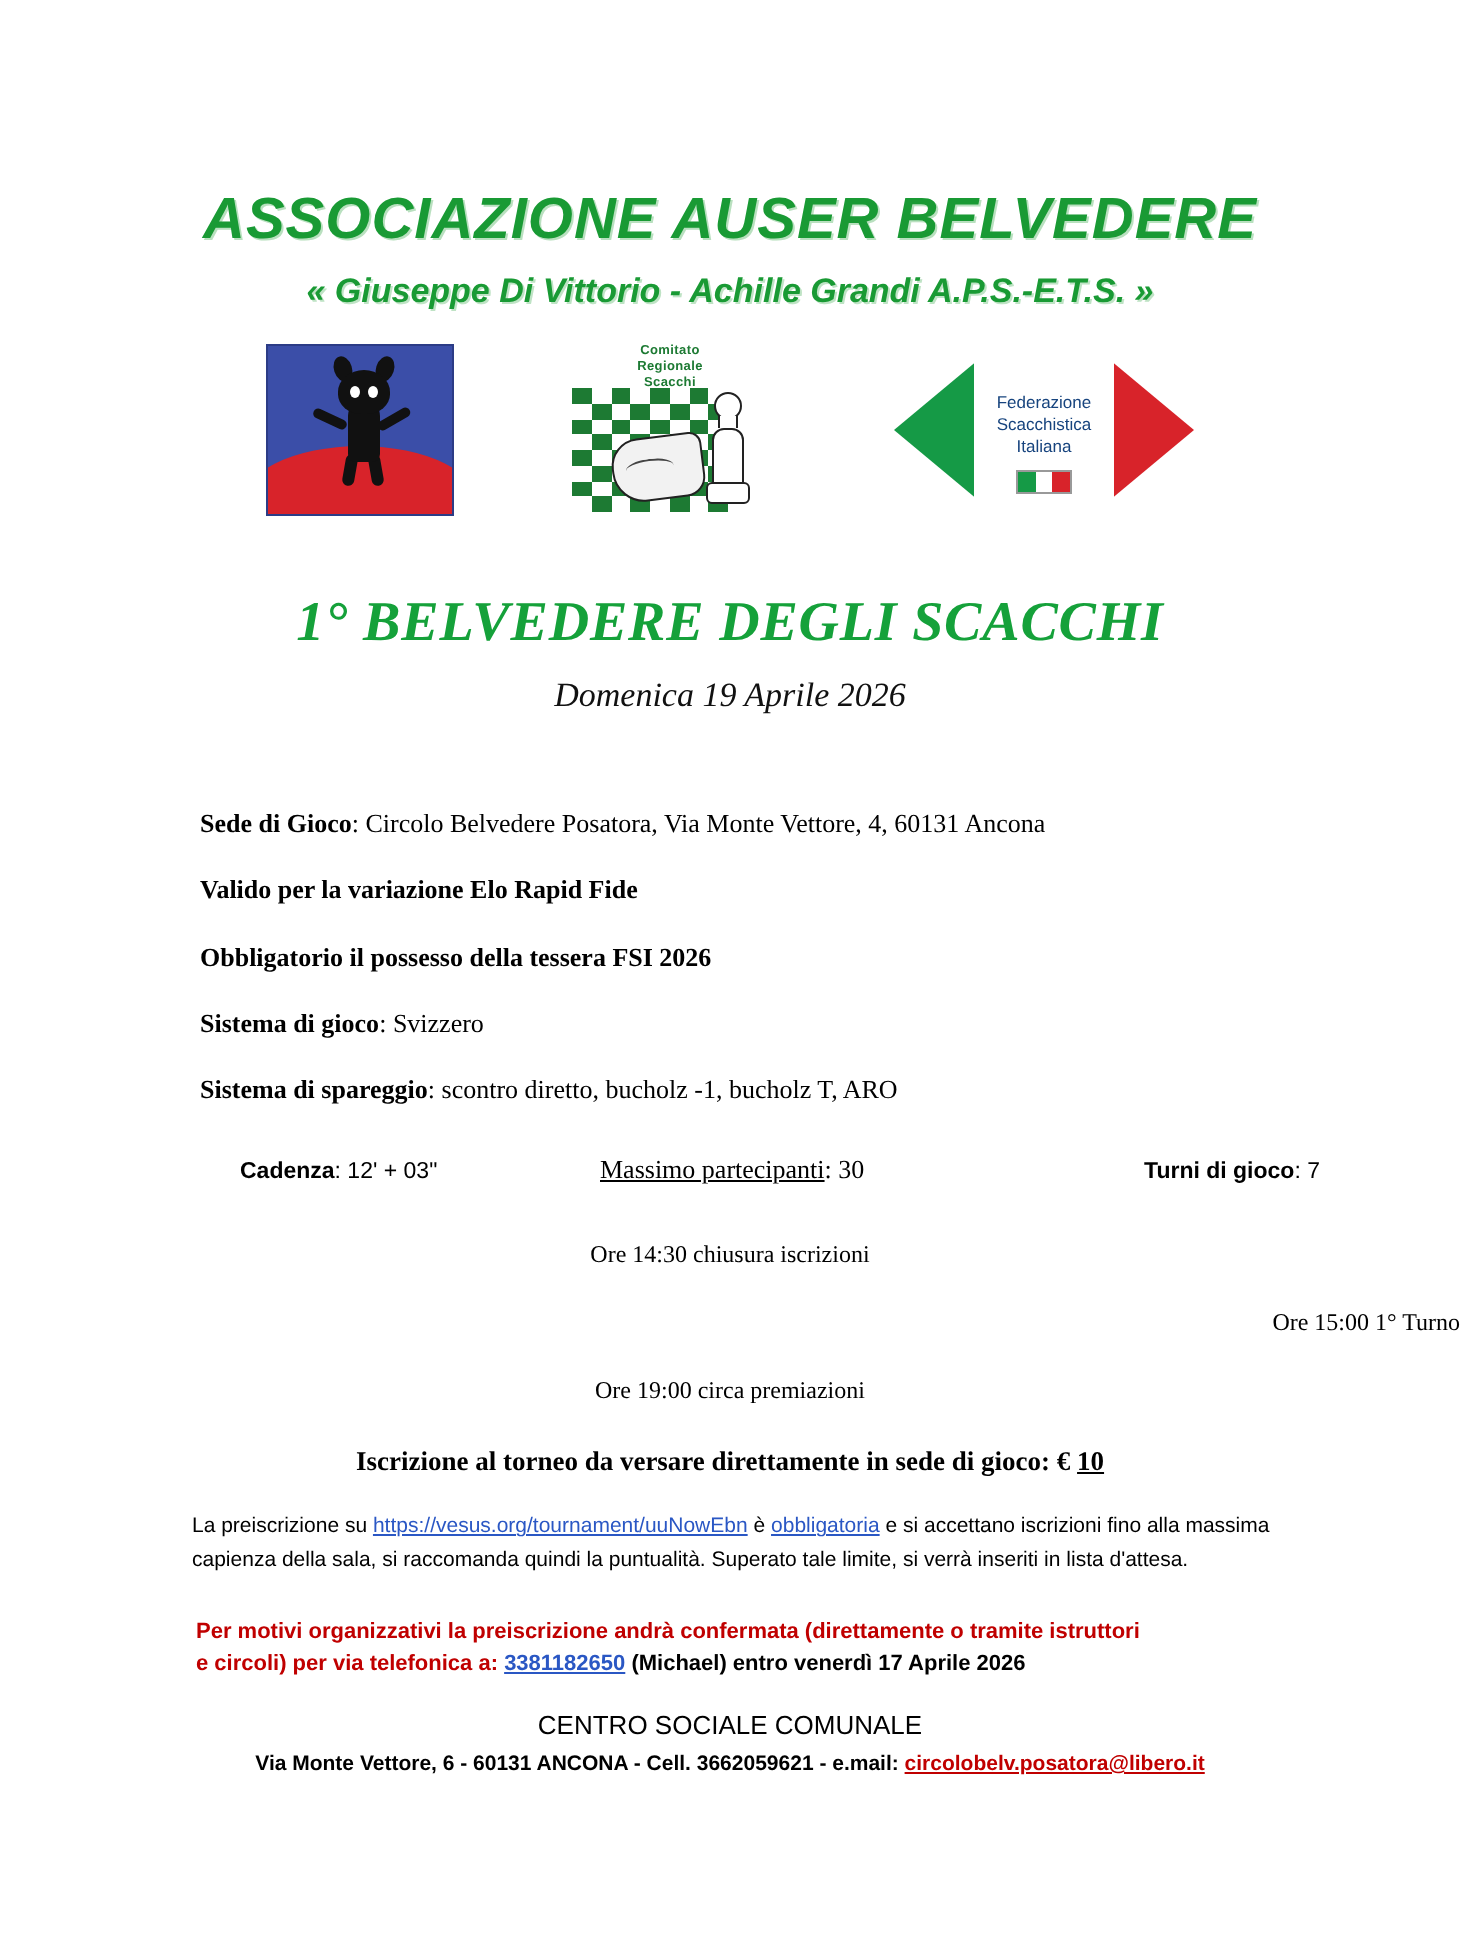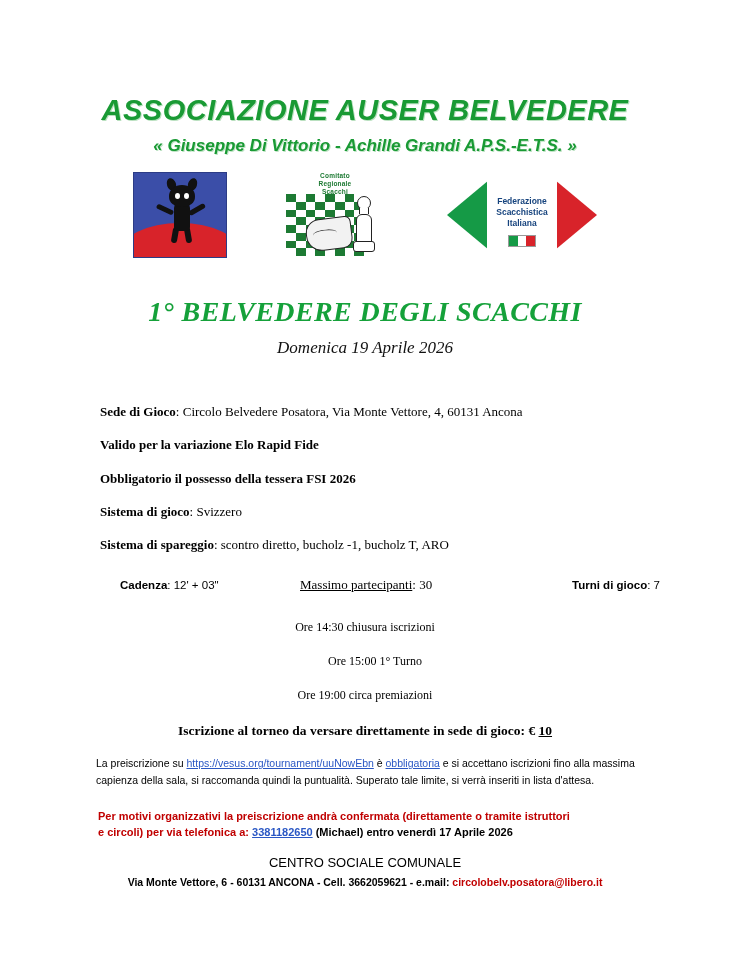"Federazione" .logo-fsi .fsi-text { font-weight: bold -> normal }
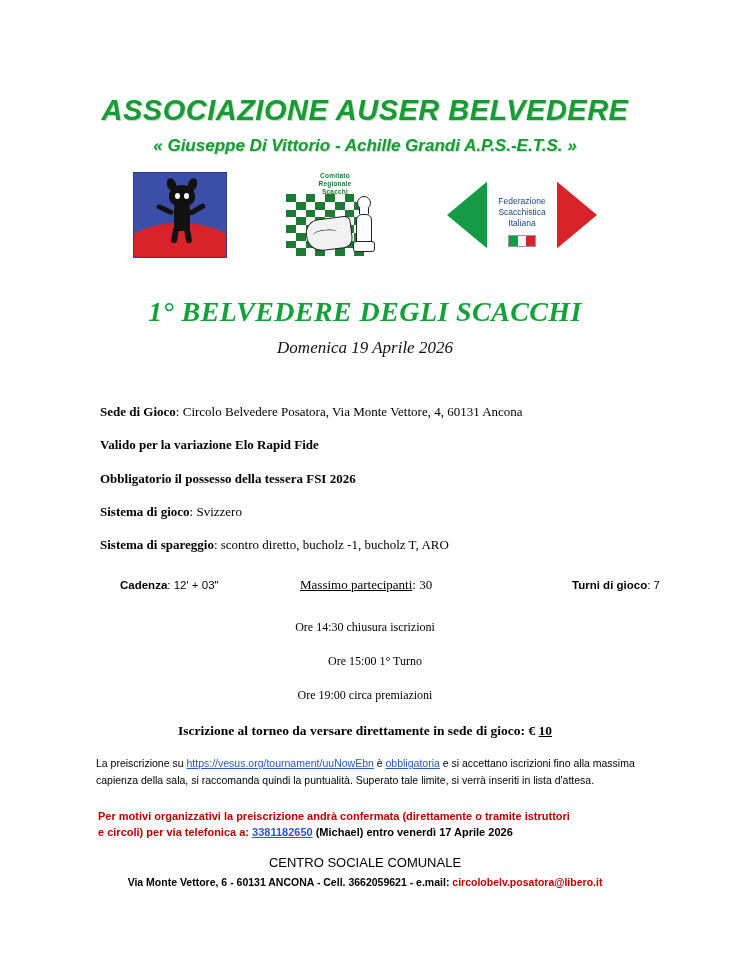"Ore 15:00 1° Turno" .schedule .s2 { text-align: none -> right }
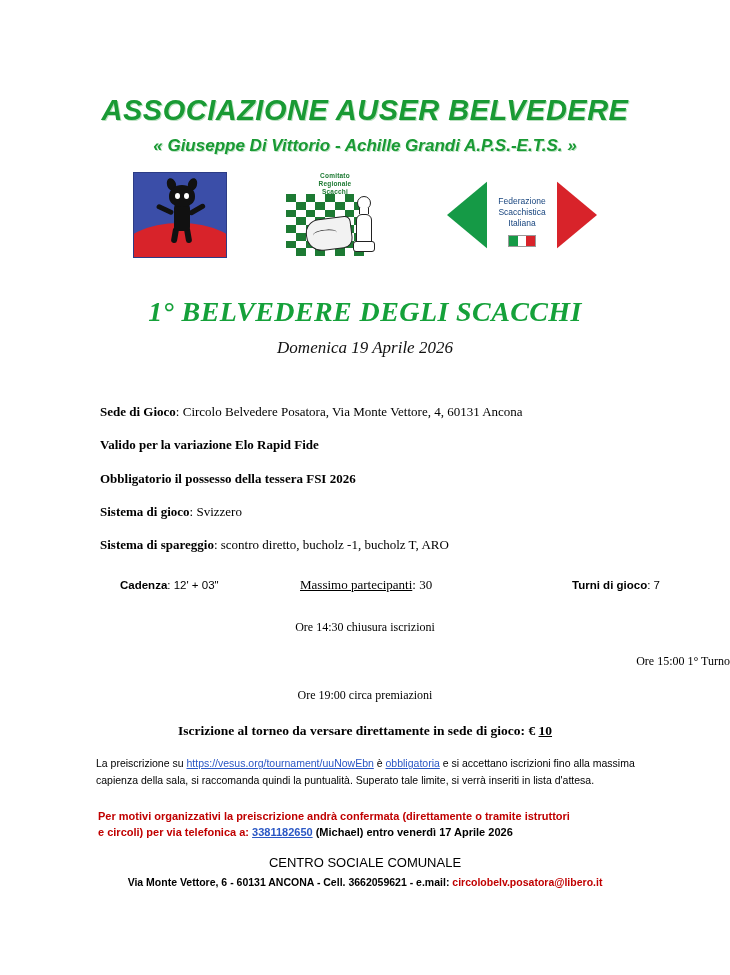"circolobelv.posatora@libero.it" .footer .f2 .mail { text-decoration: none -> underline }
